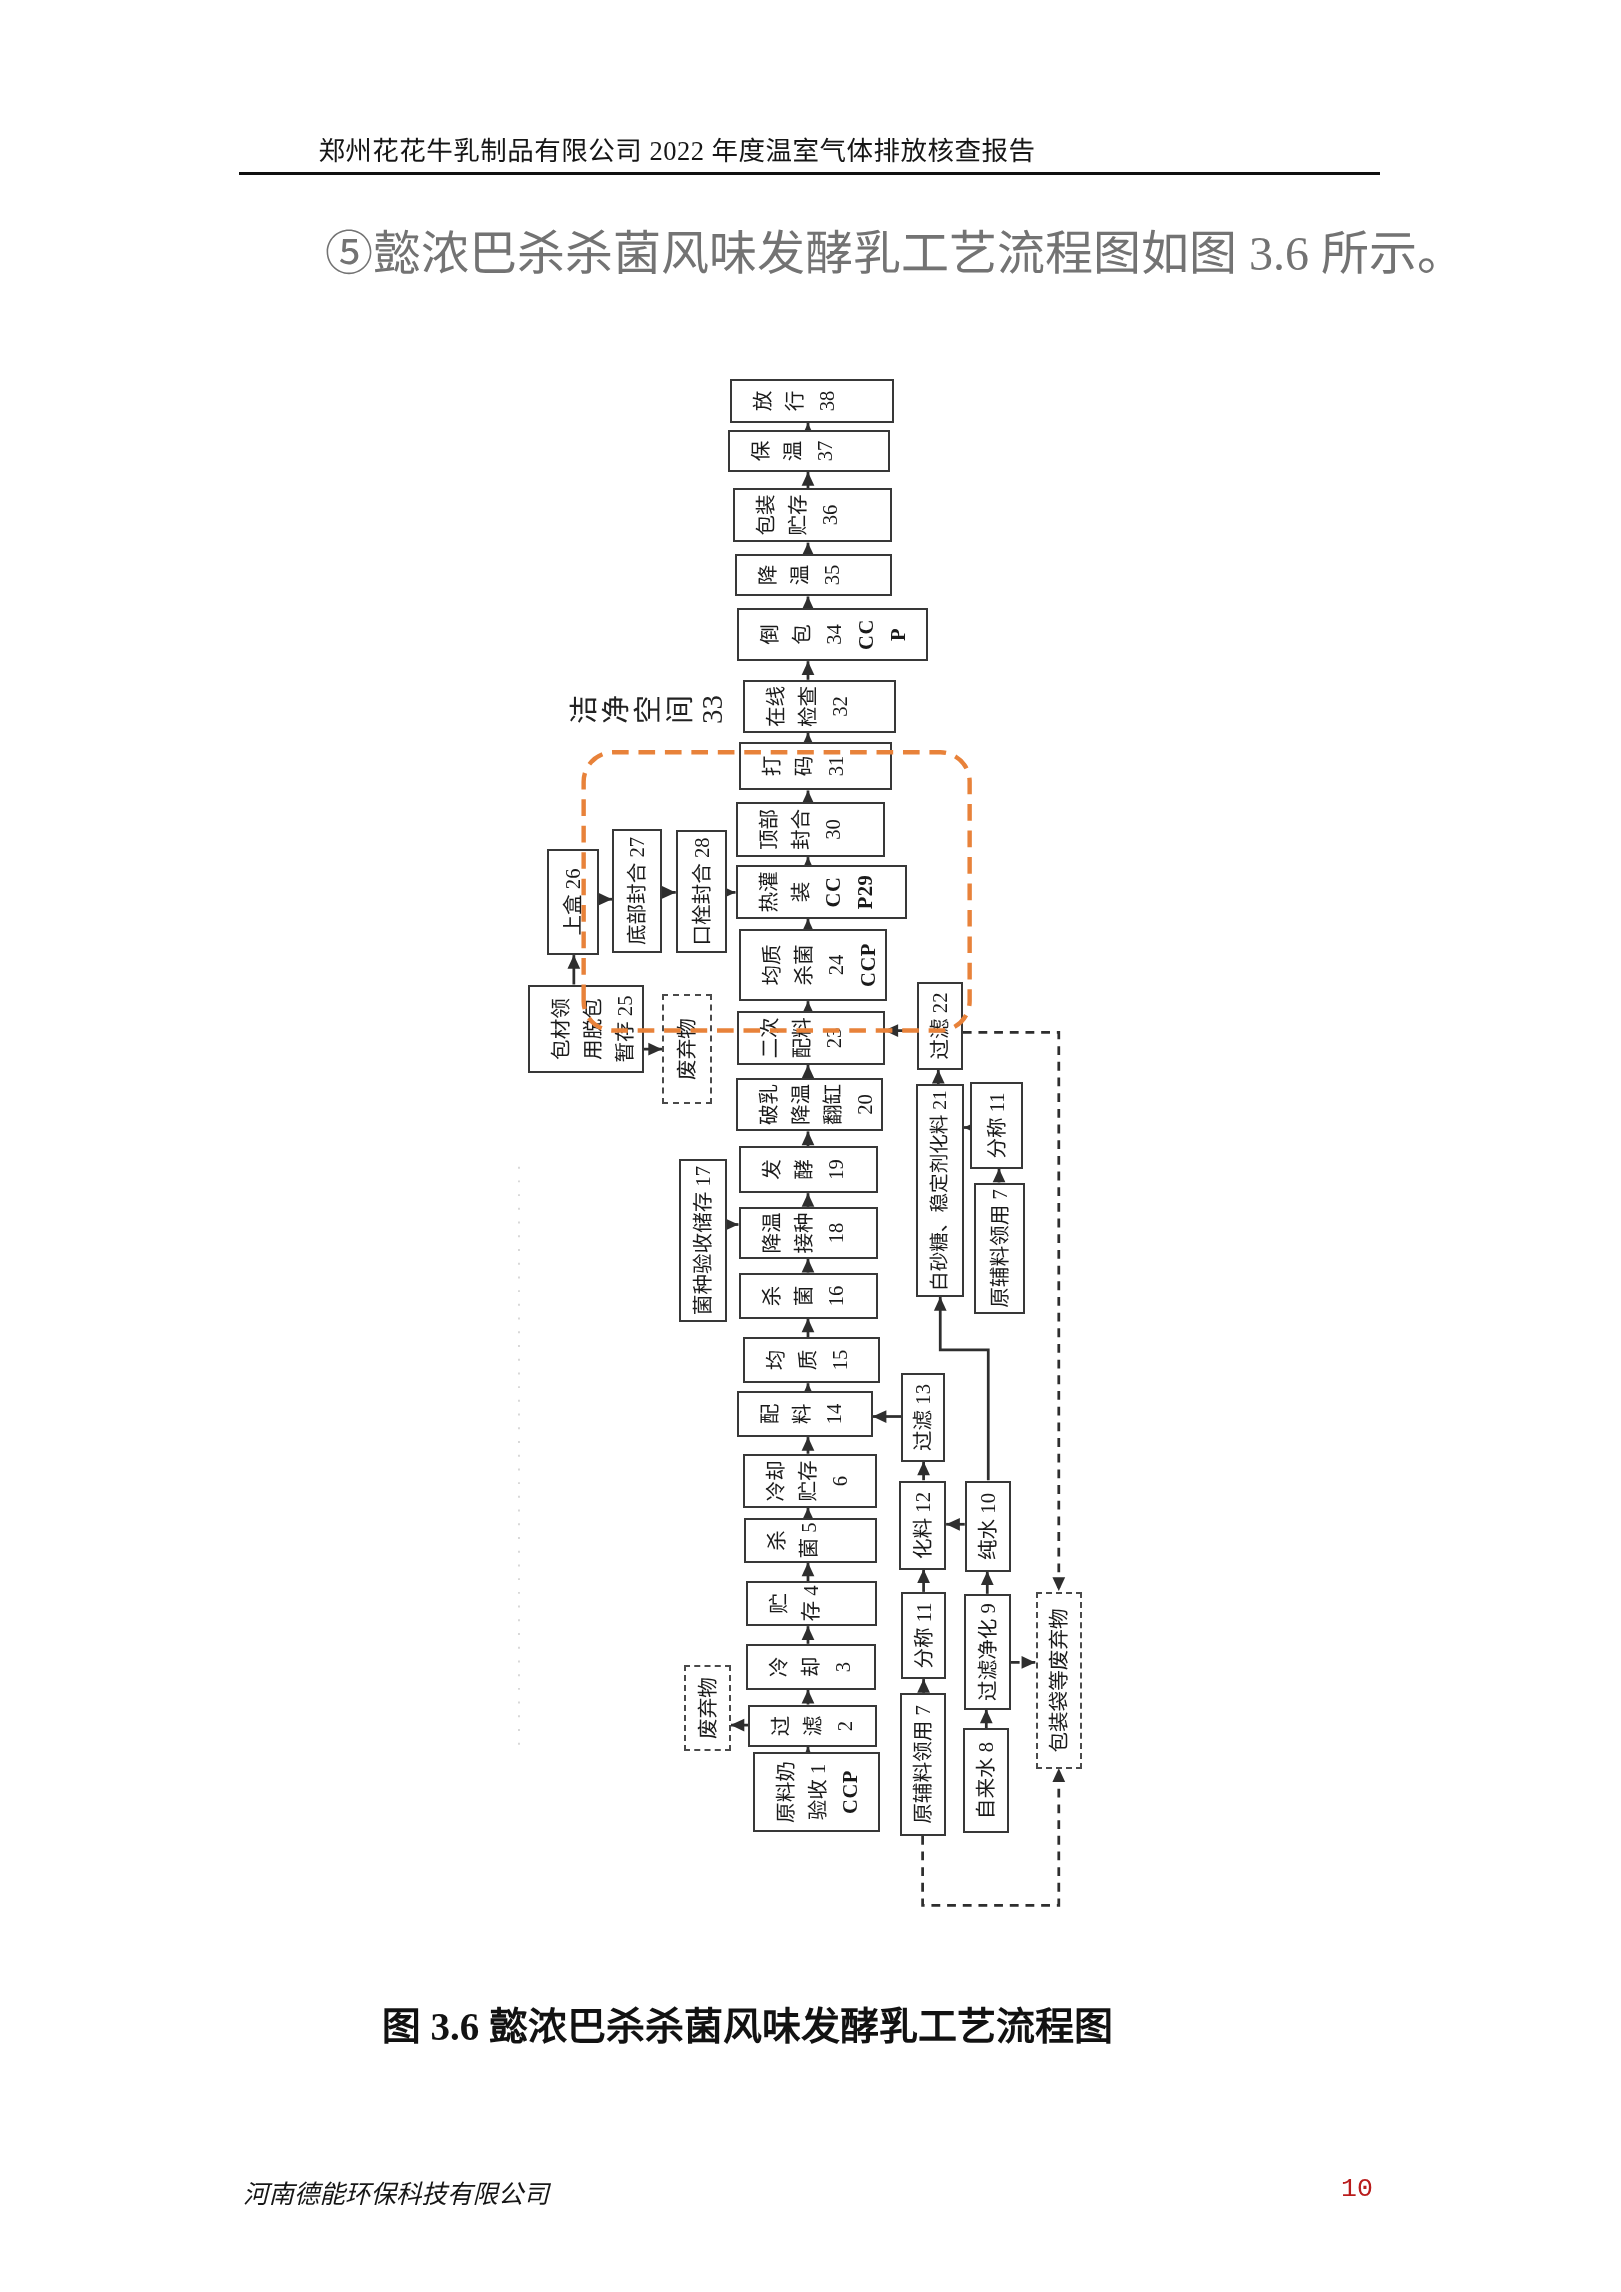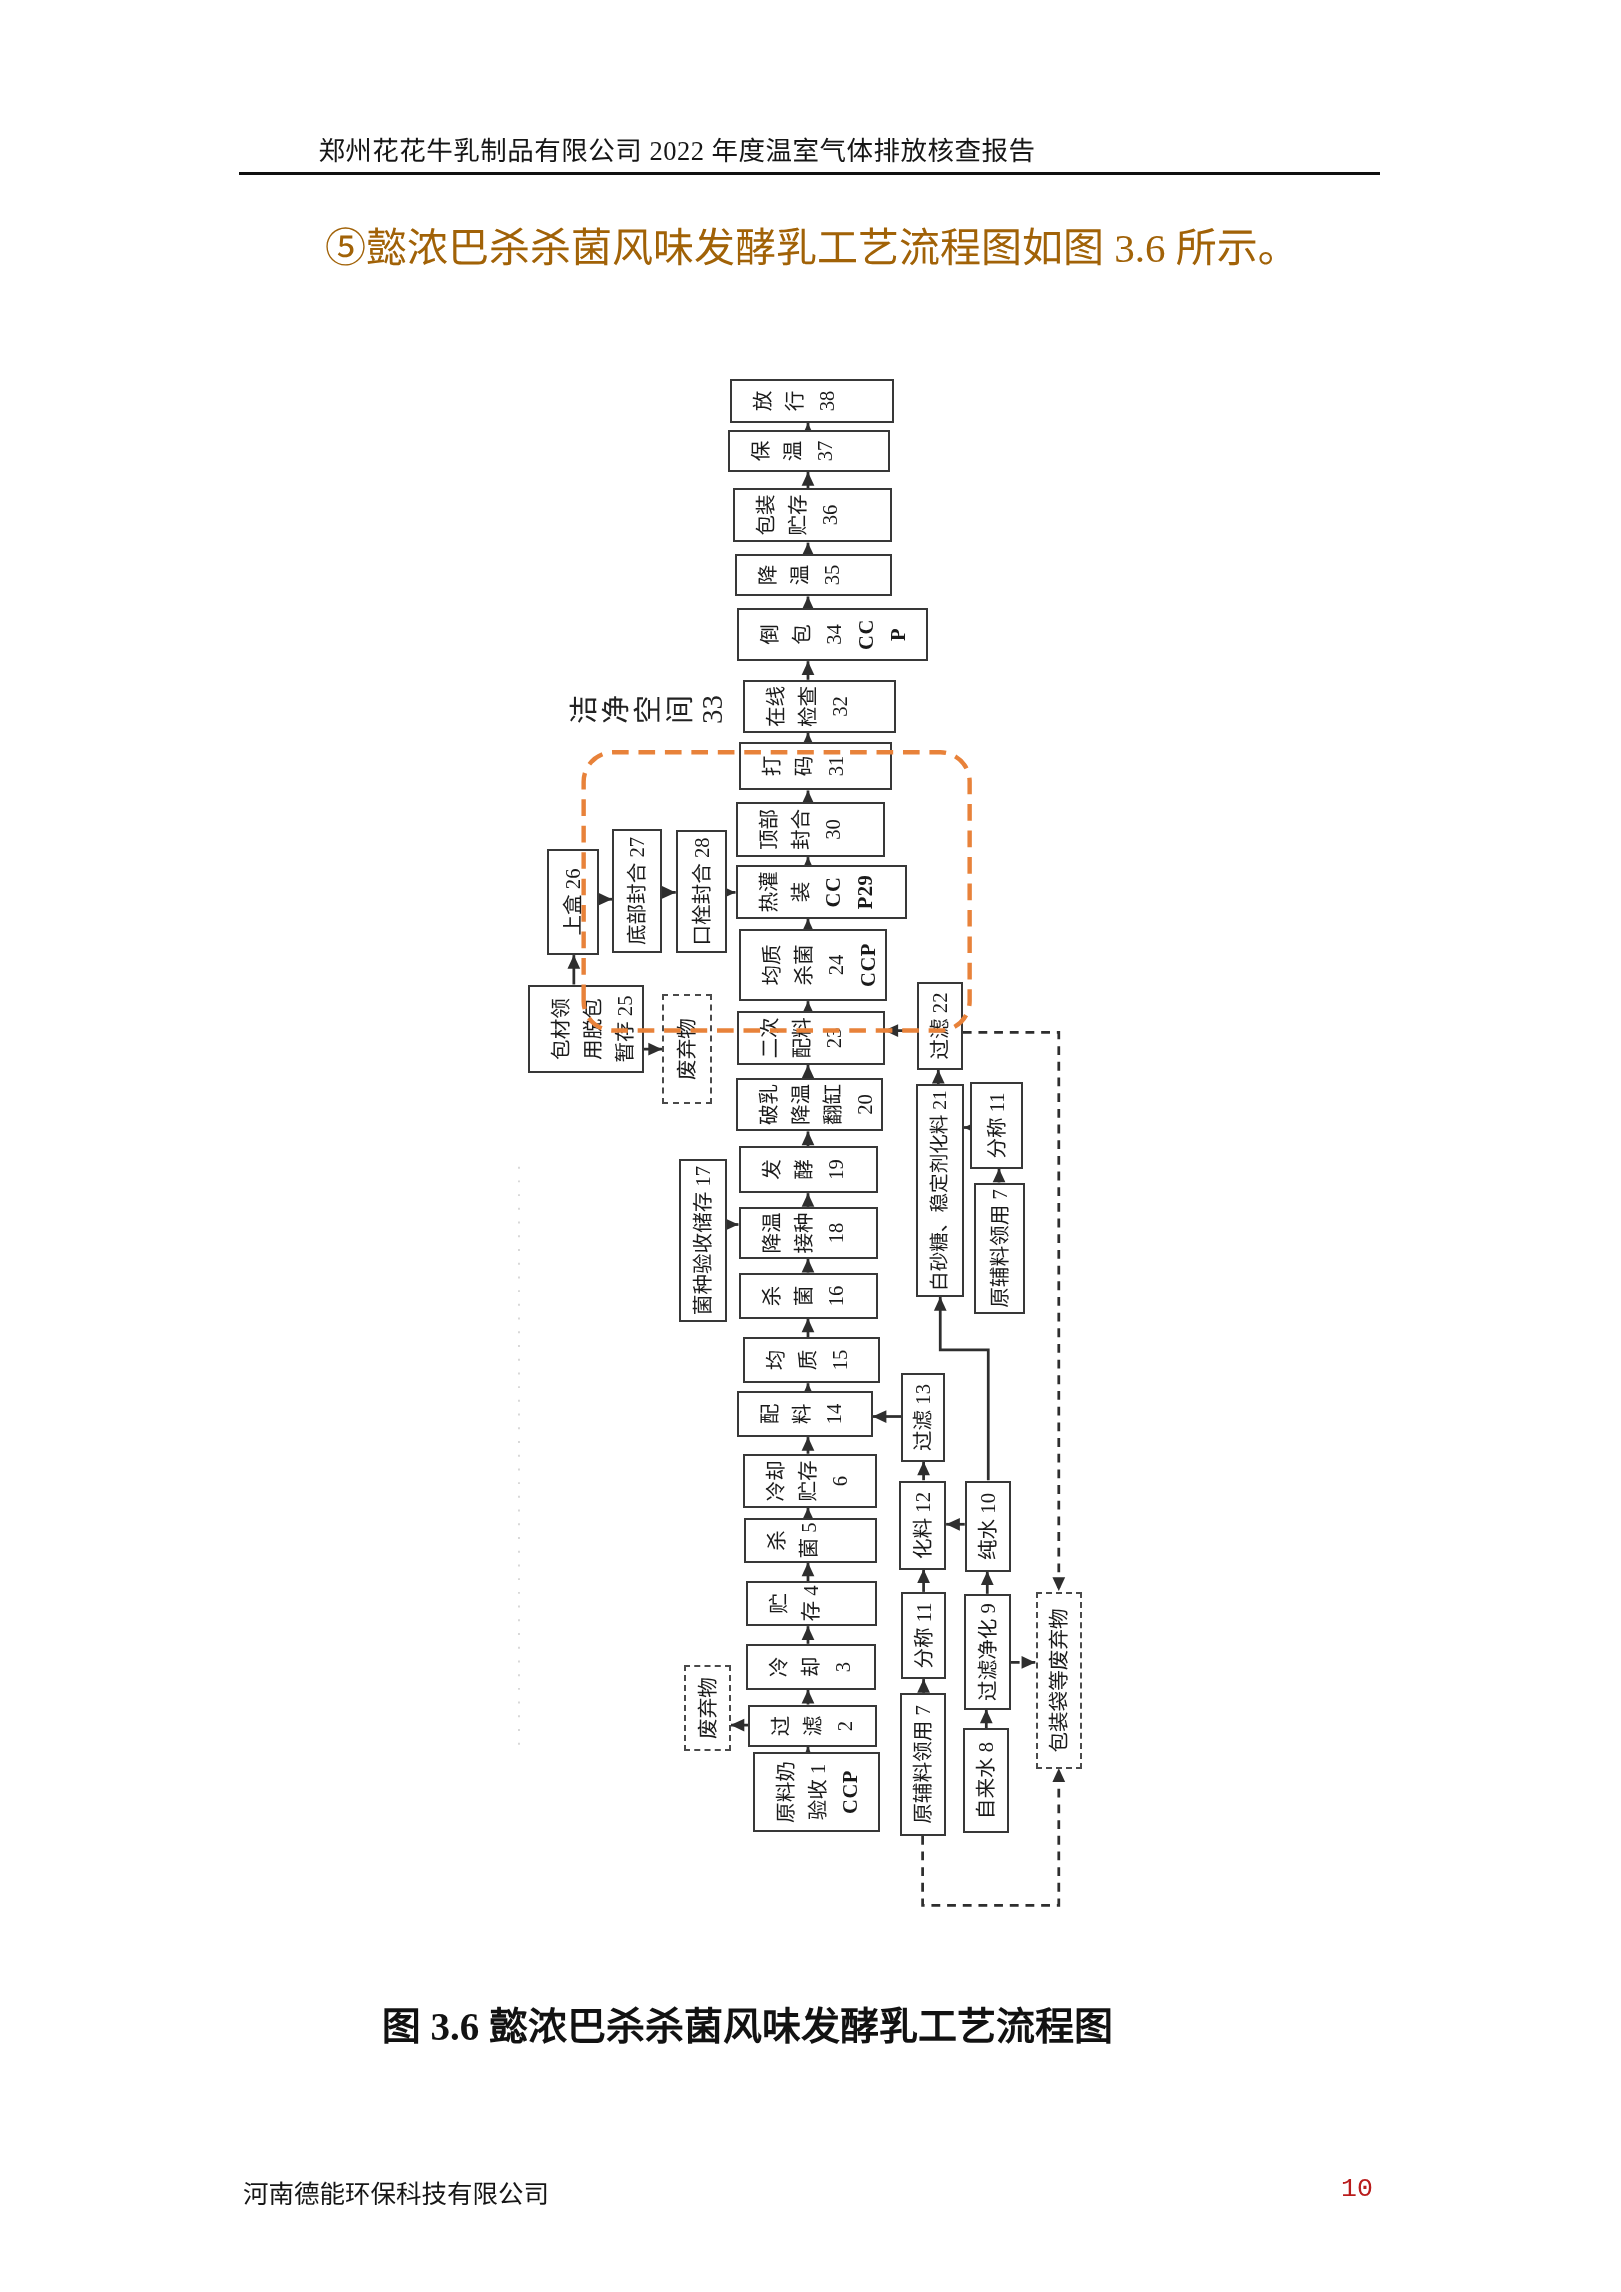"⑤懿浓巴杀杀菌风味发酵乳工艺流程图如图 3.6 所示。" .intro { color: #a16207 -> #737373; font-size: 41px -> 48px }
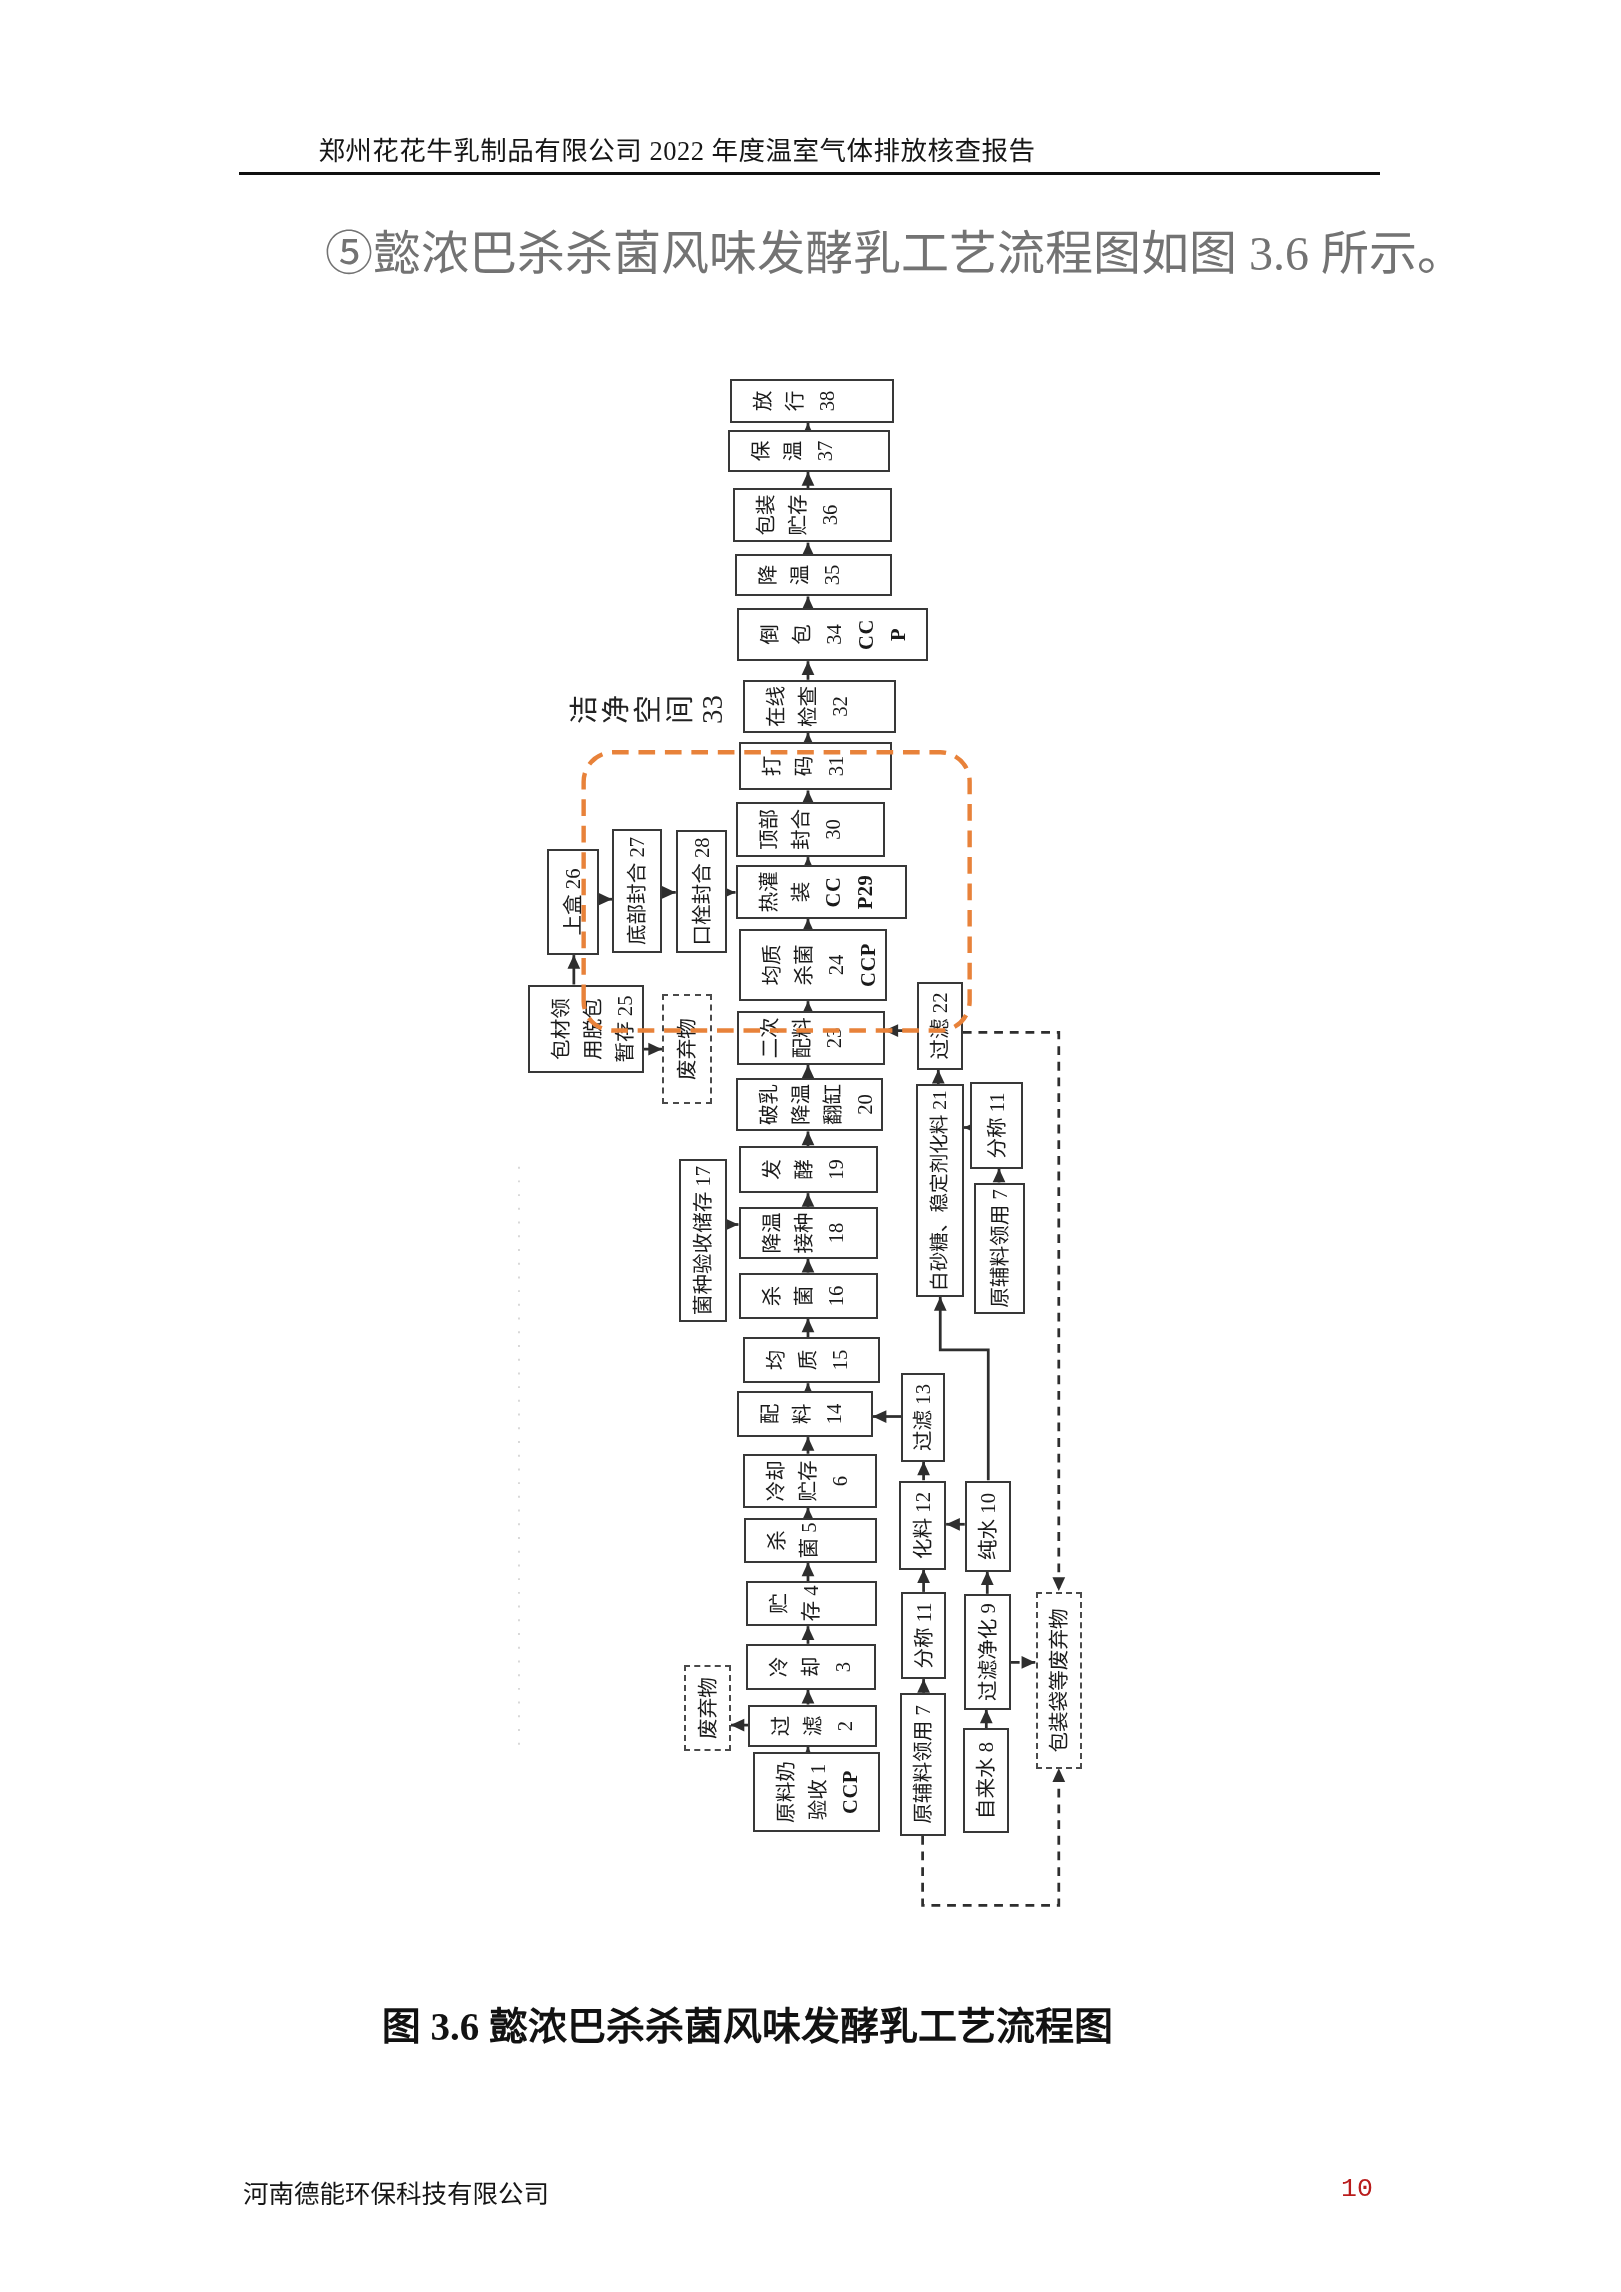"河南德能环保科技有限公司" .footer-company { font-style: none -> italic }
